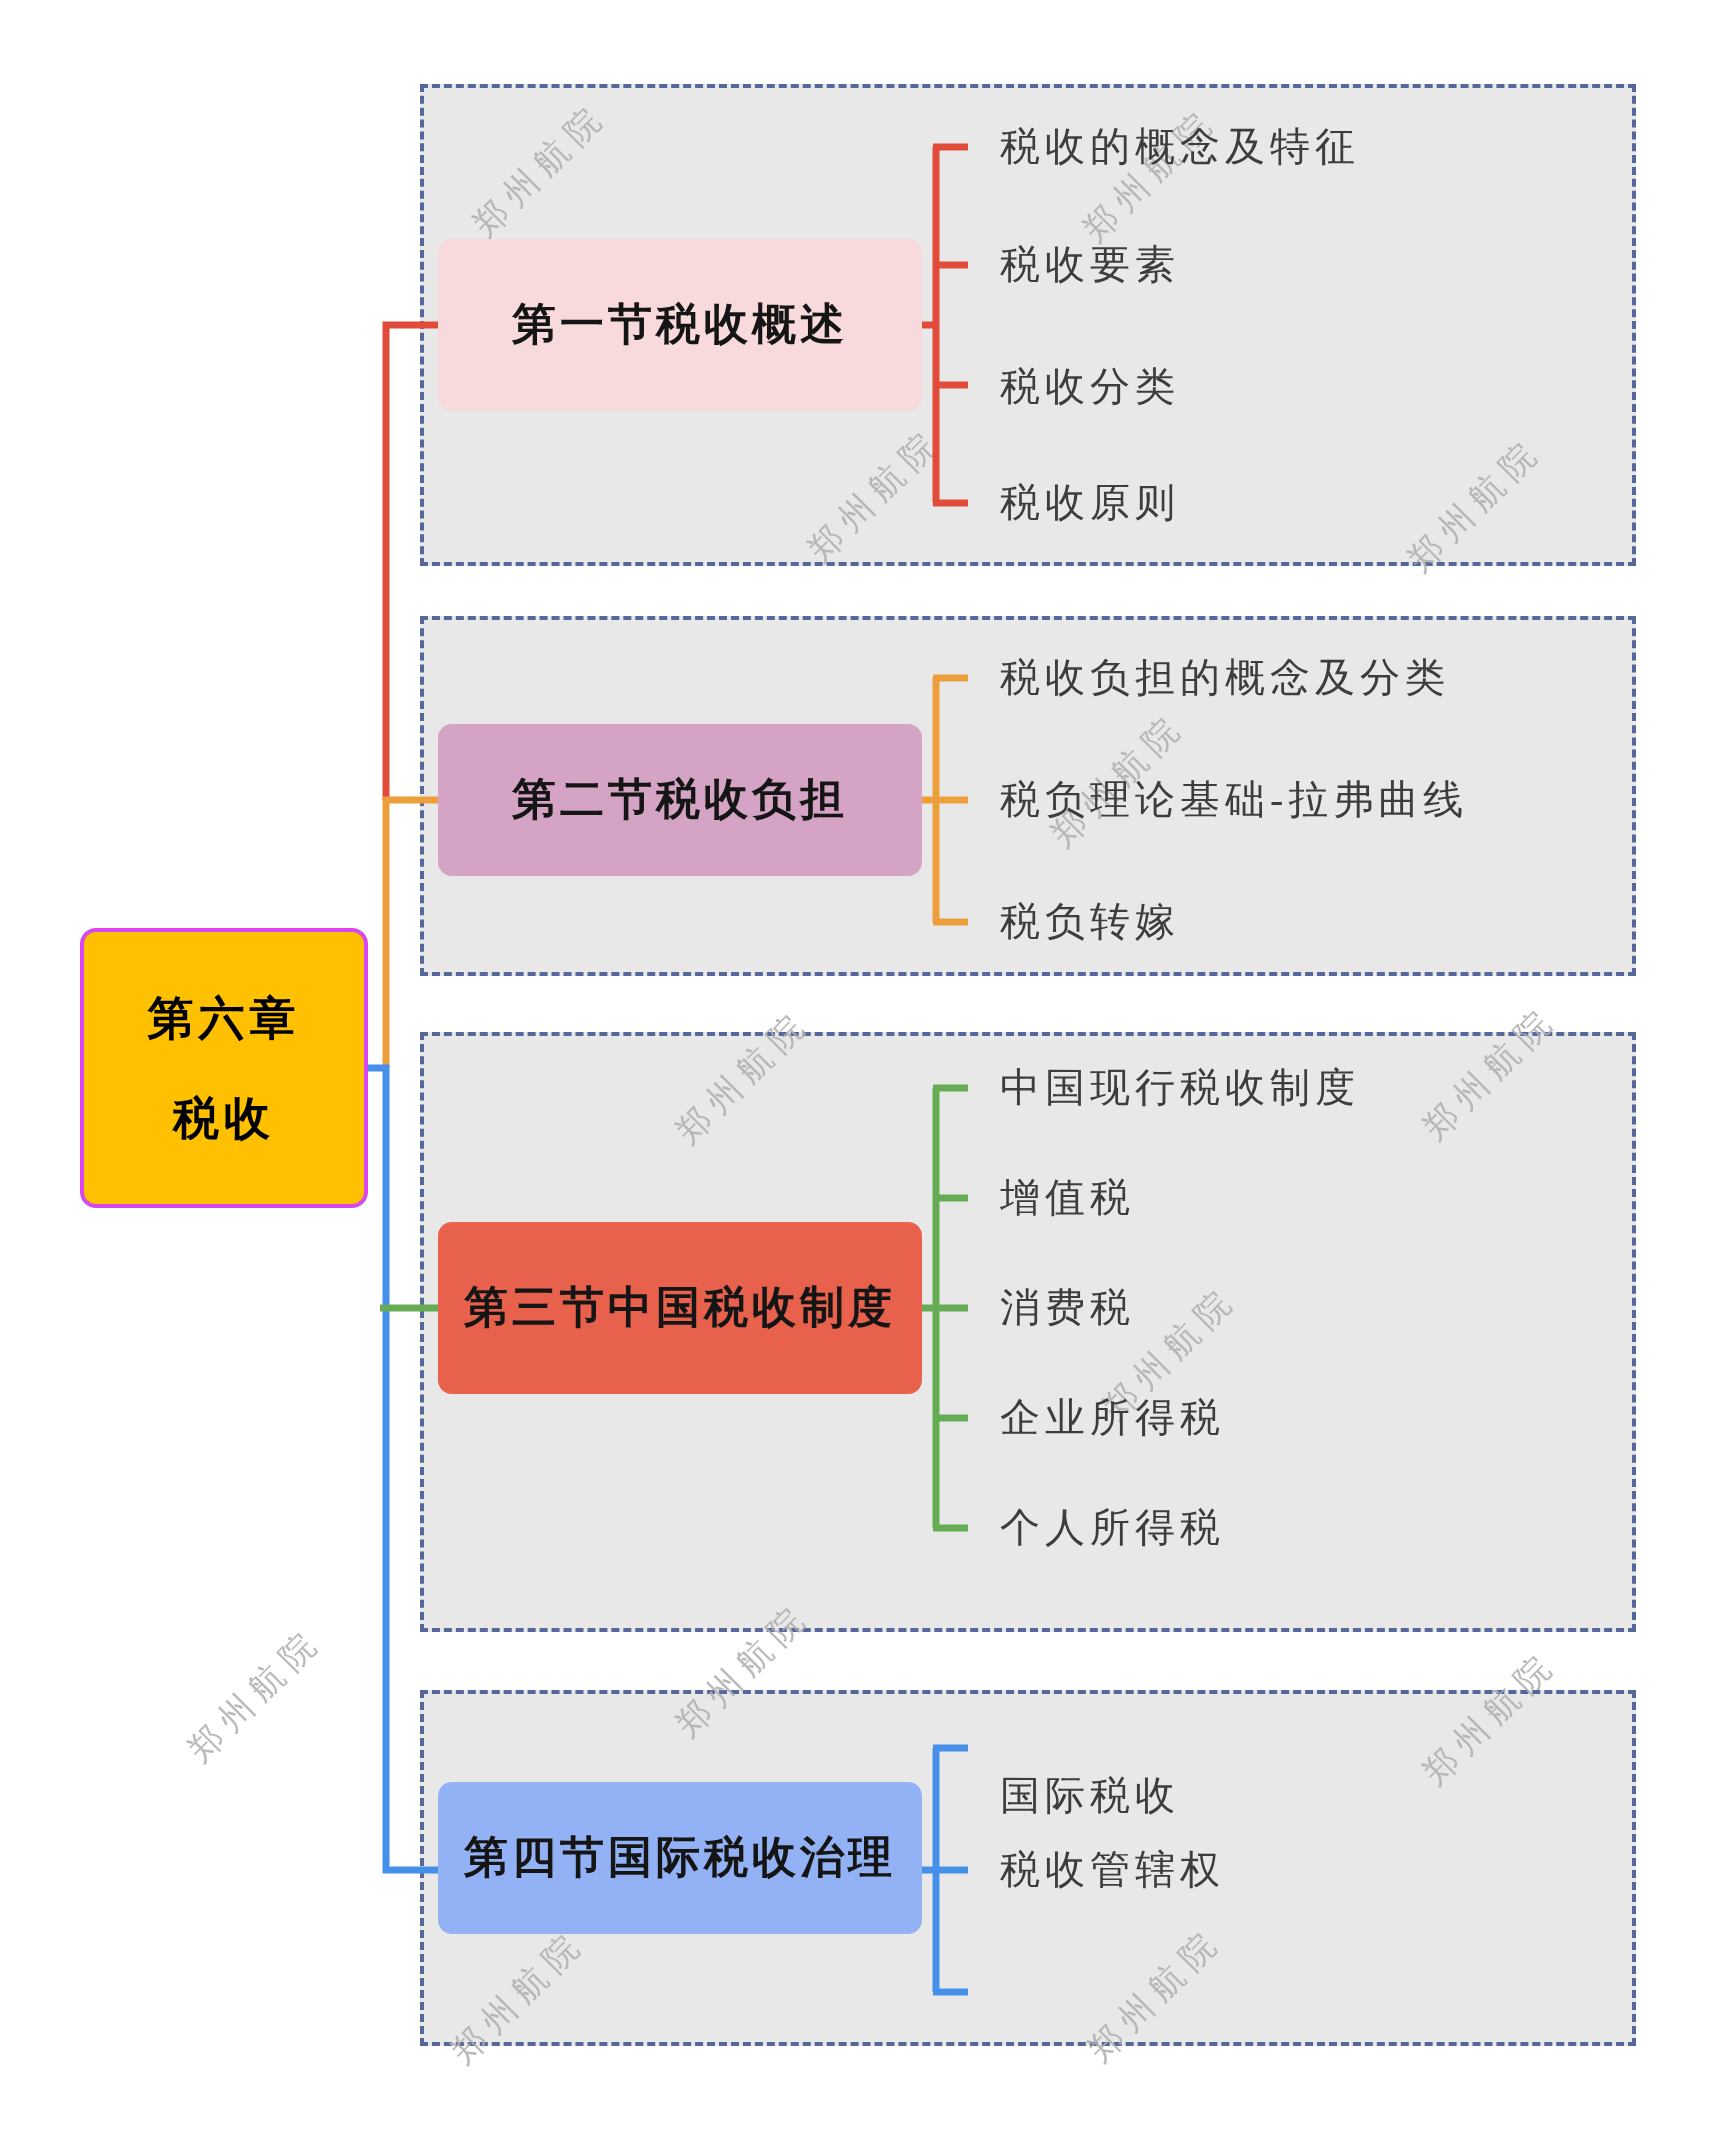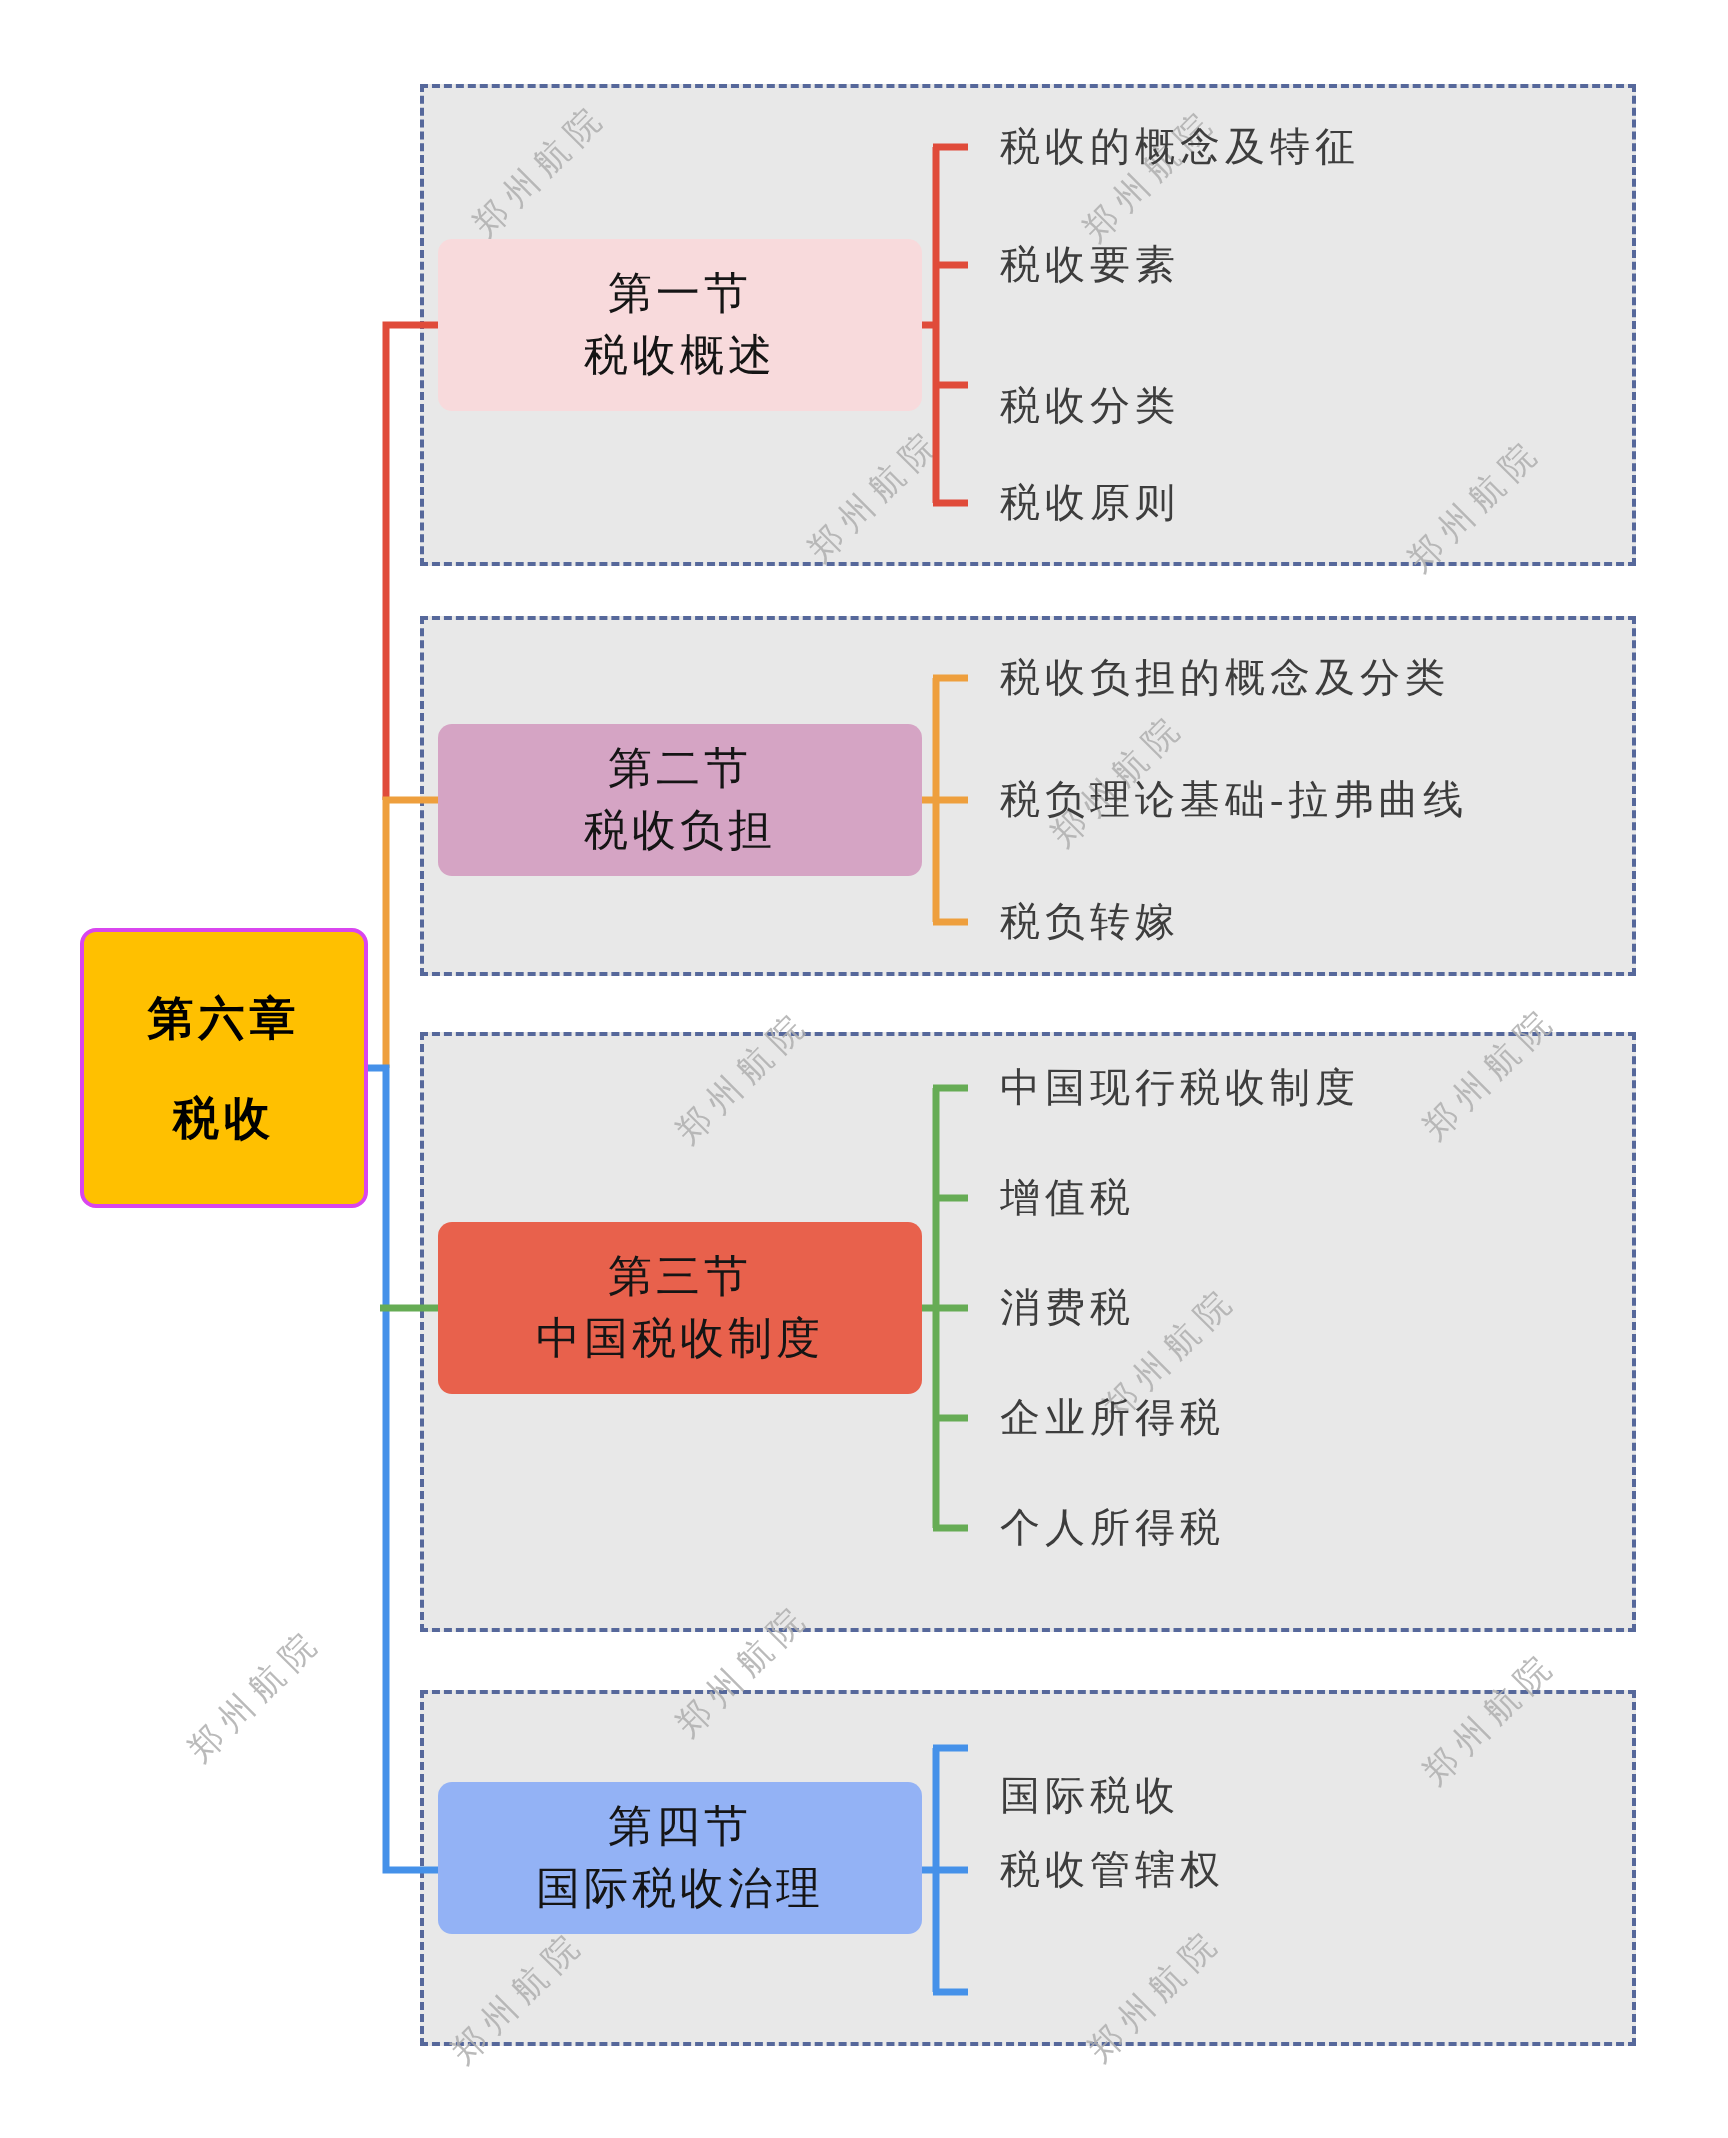"第一节" .node-box { flex-direction: column -> none; font-weight: none -> bold }
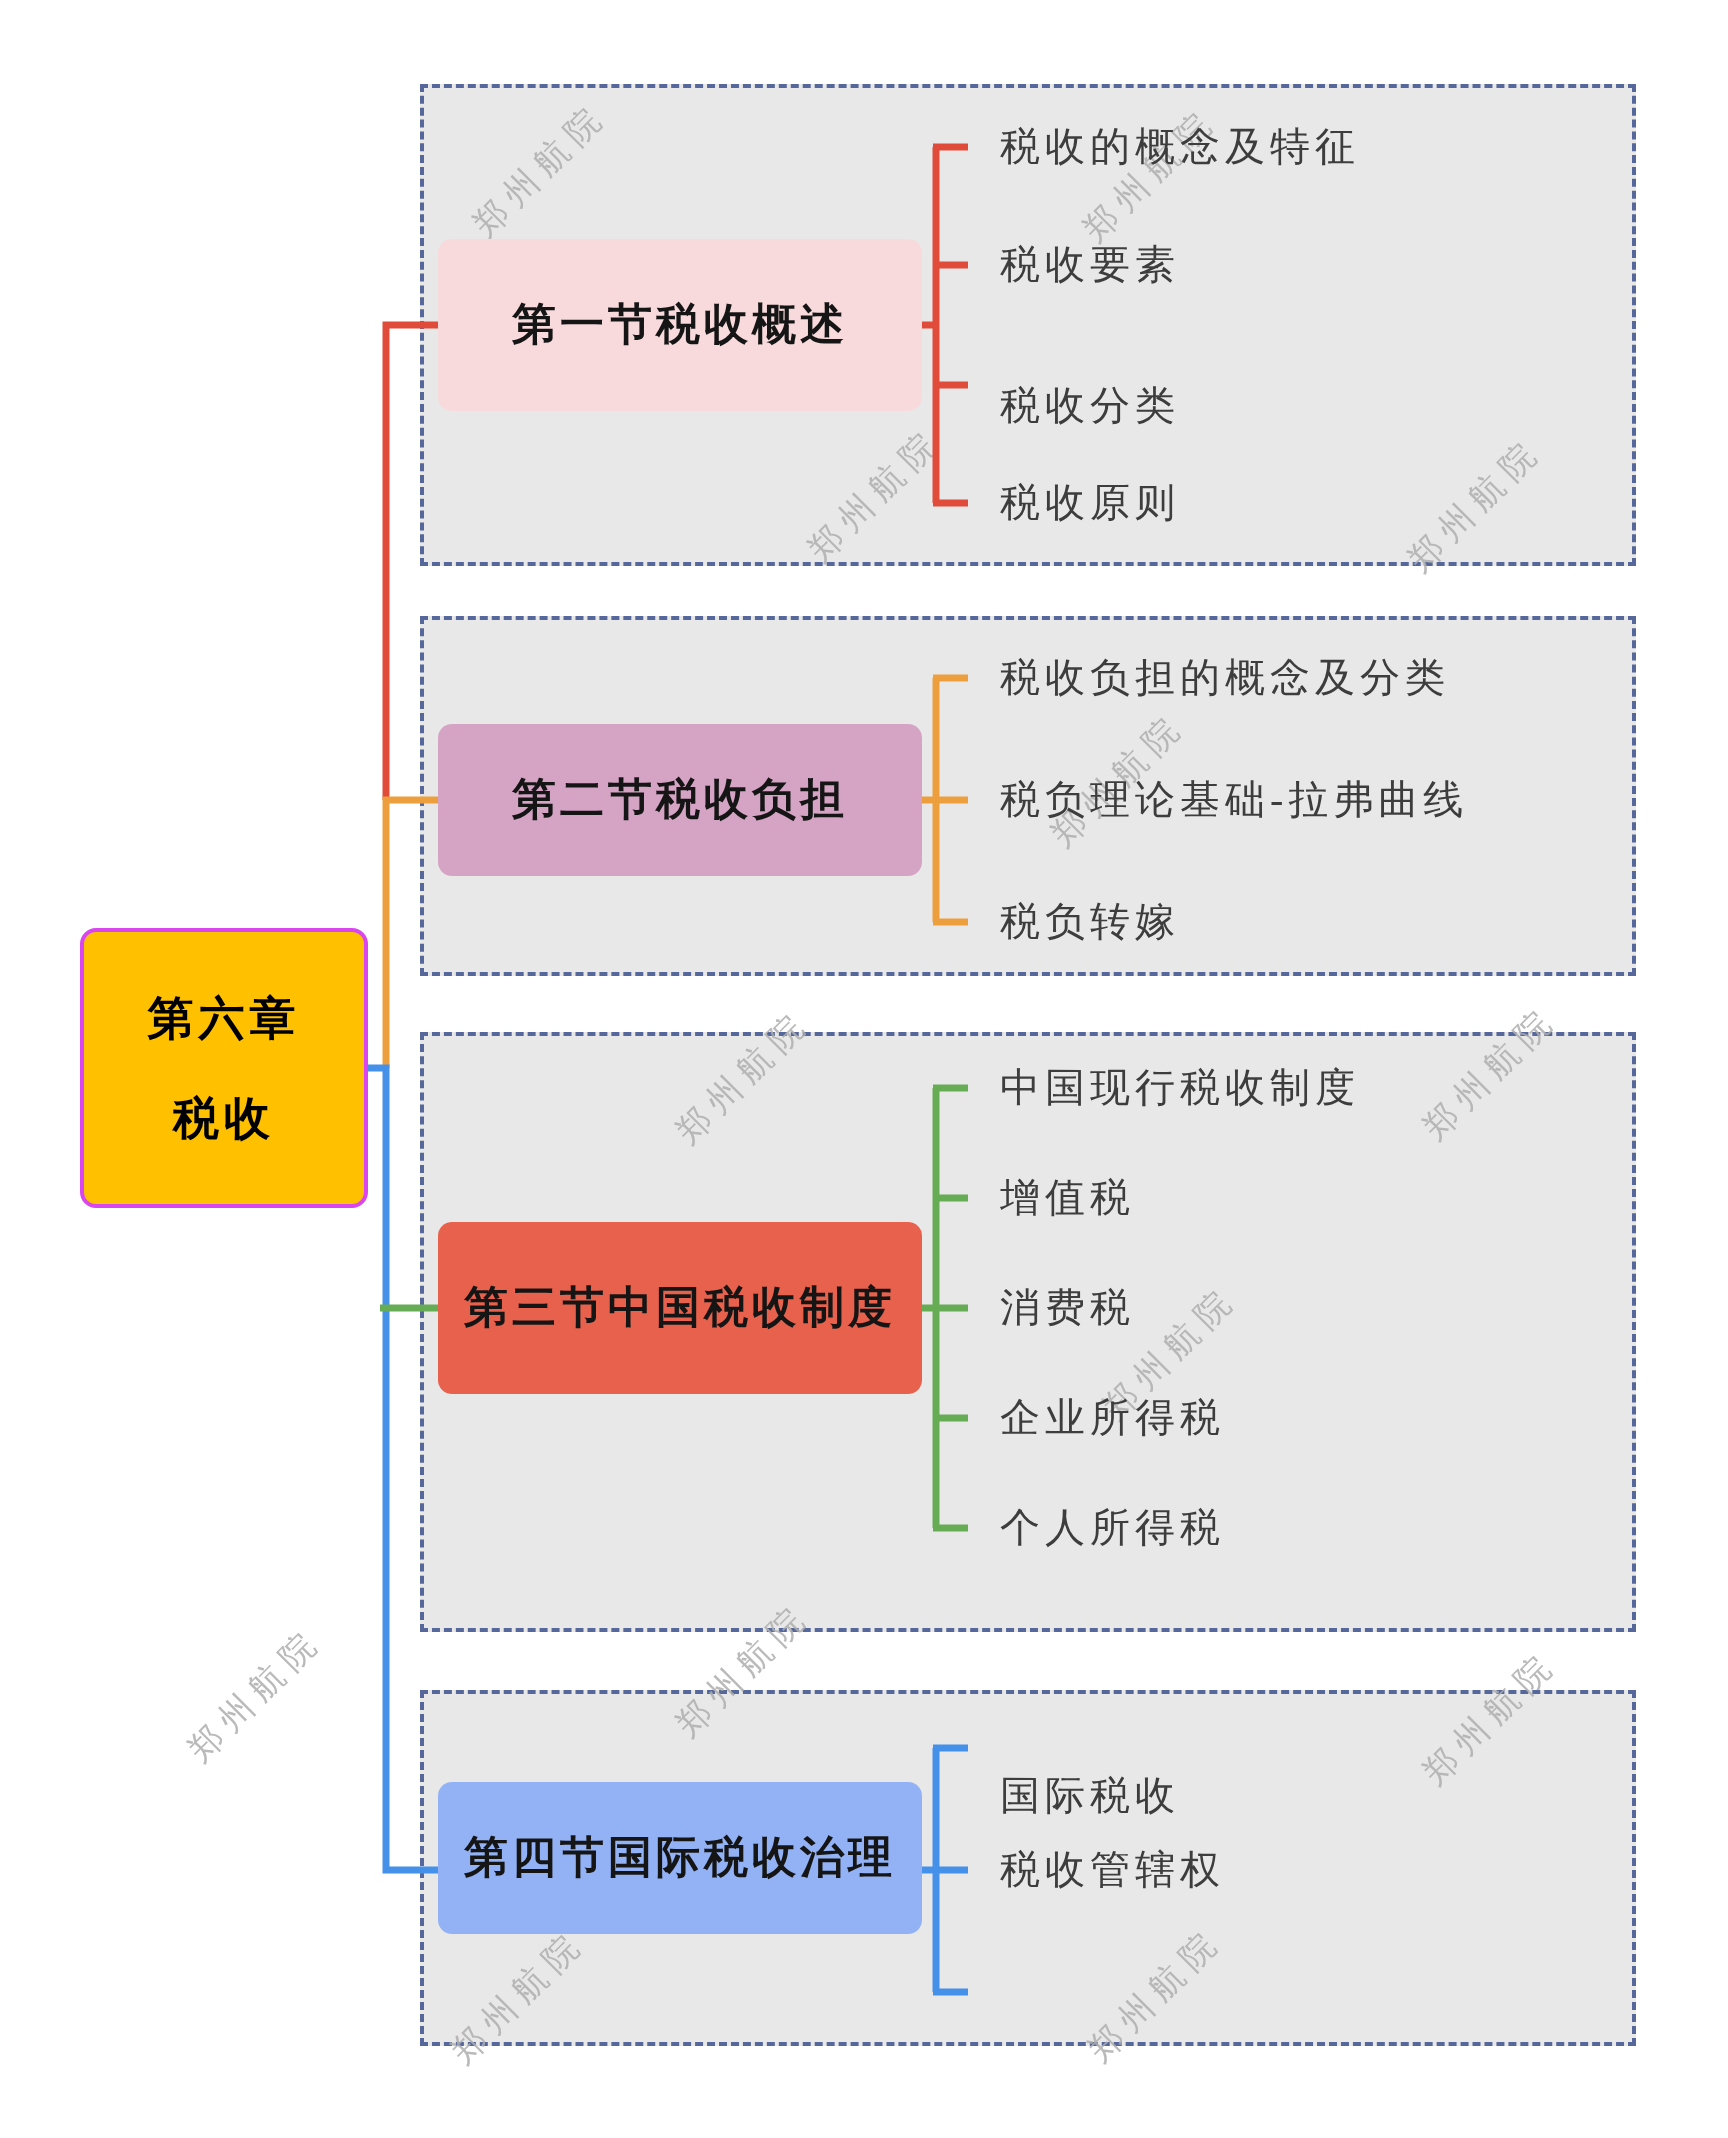"税收分类" div.leaf { top: 378px -> 359px }
